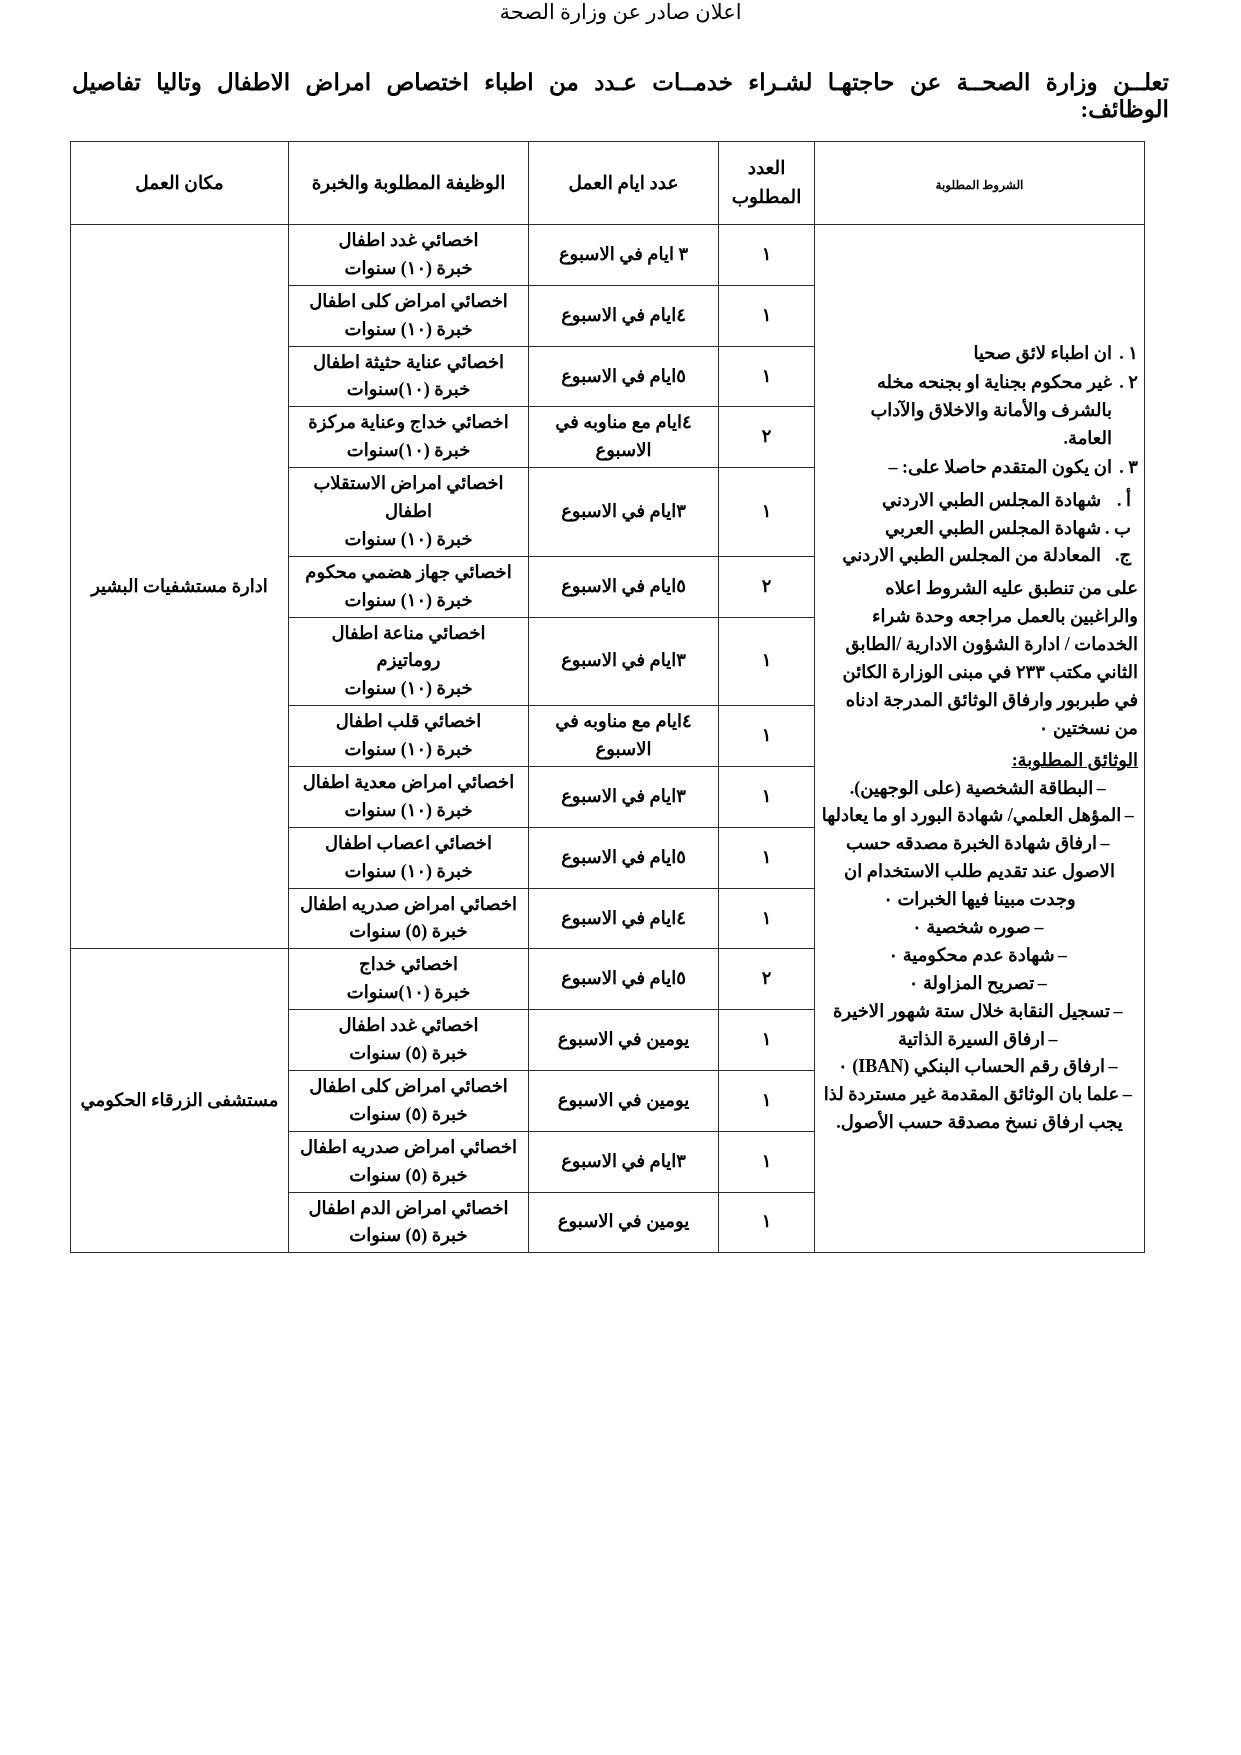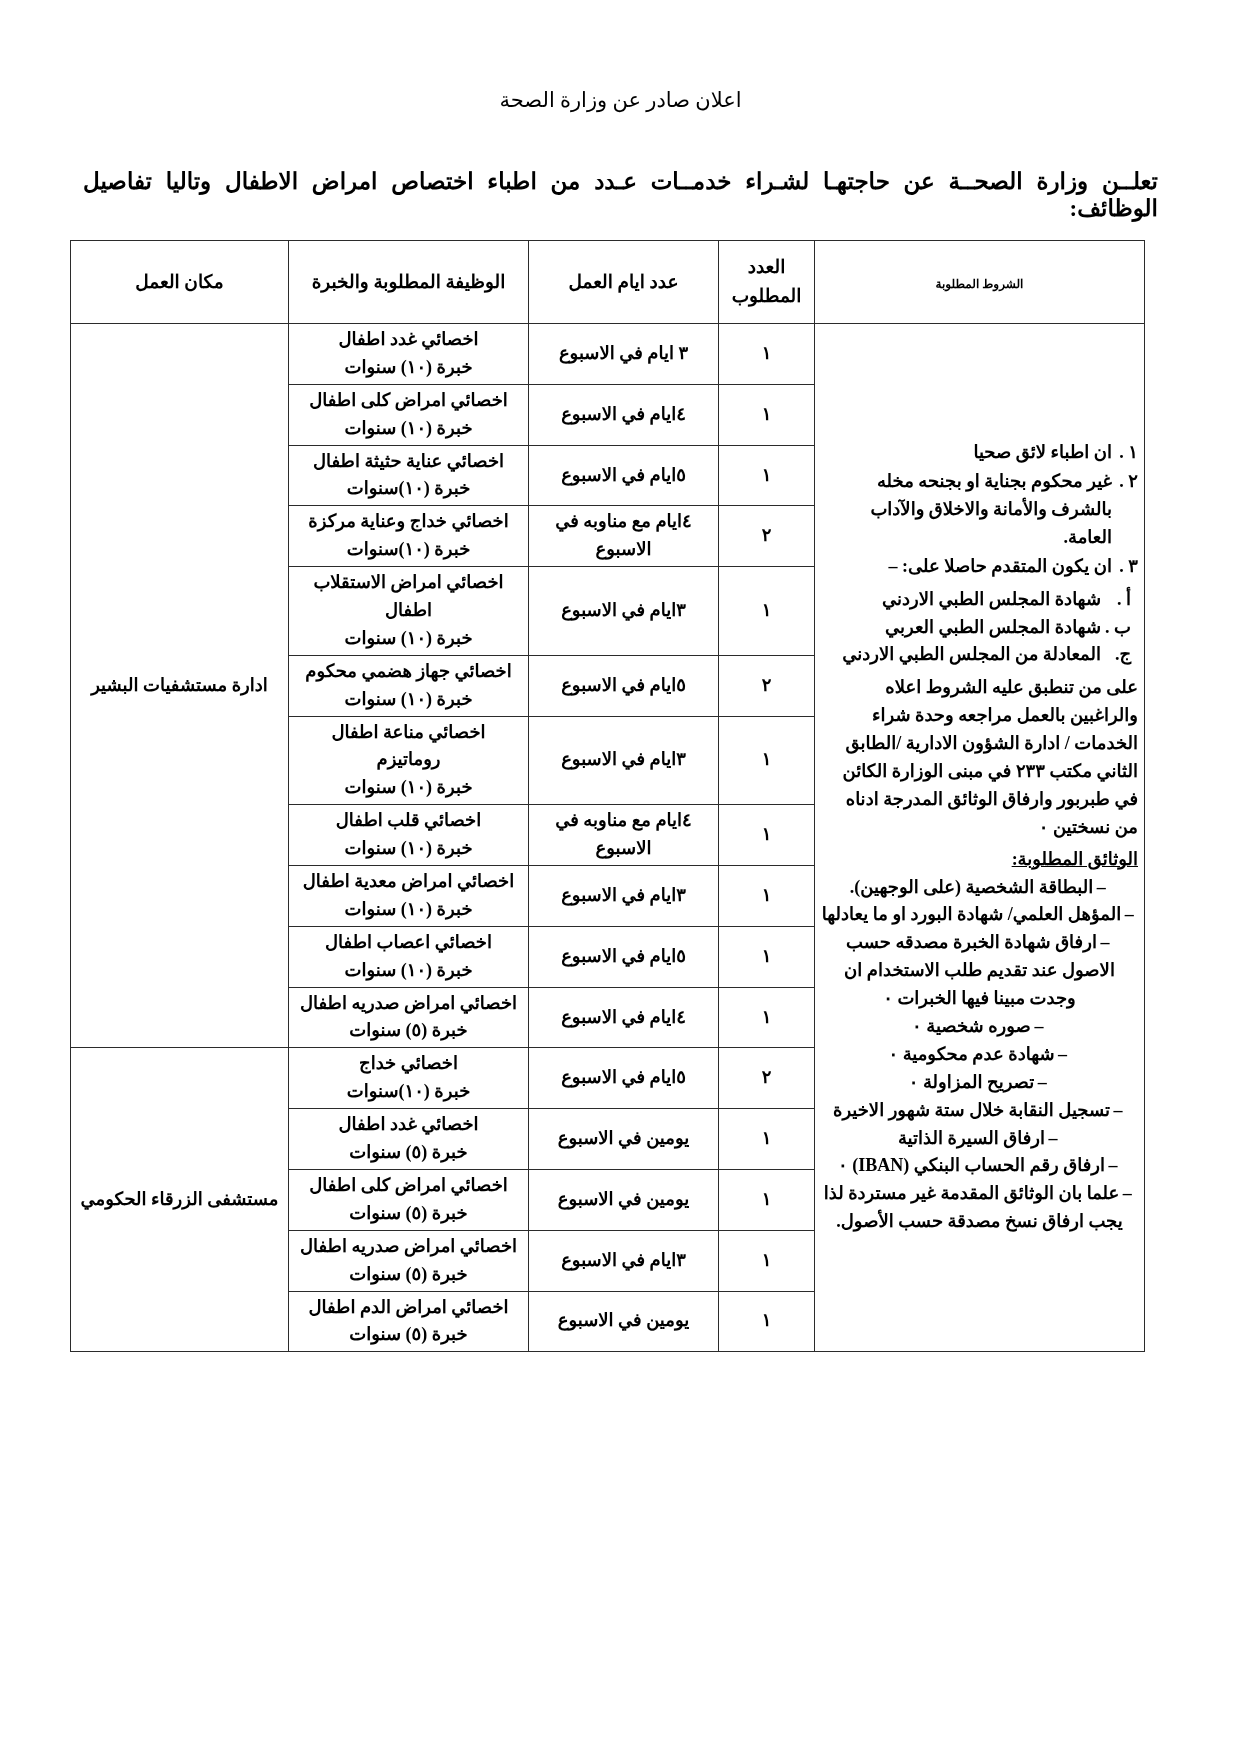"اعلان صادر عن وزارة الصحة" .doc-title { padding-top: 88px -> none }
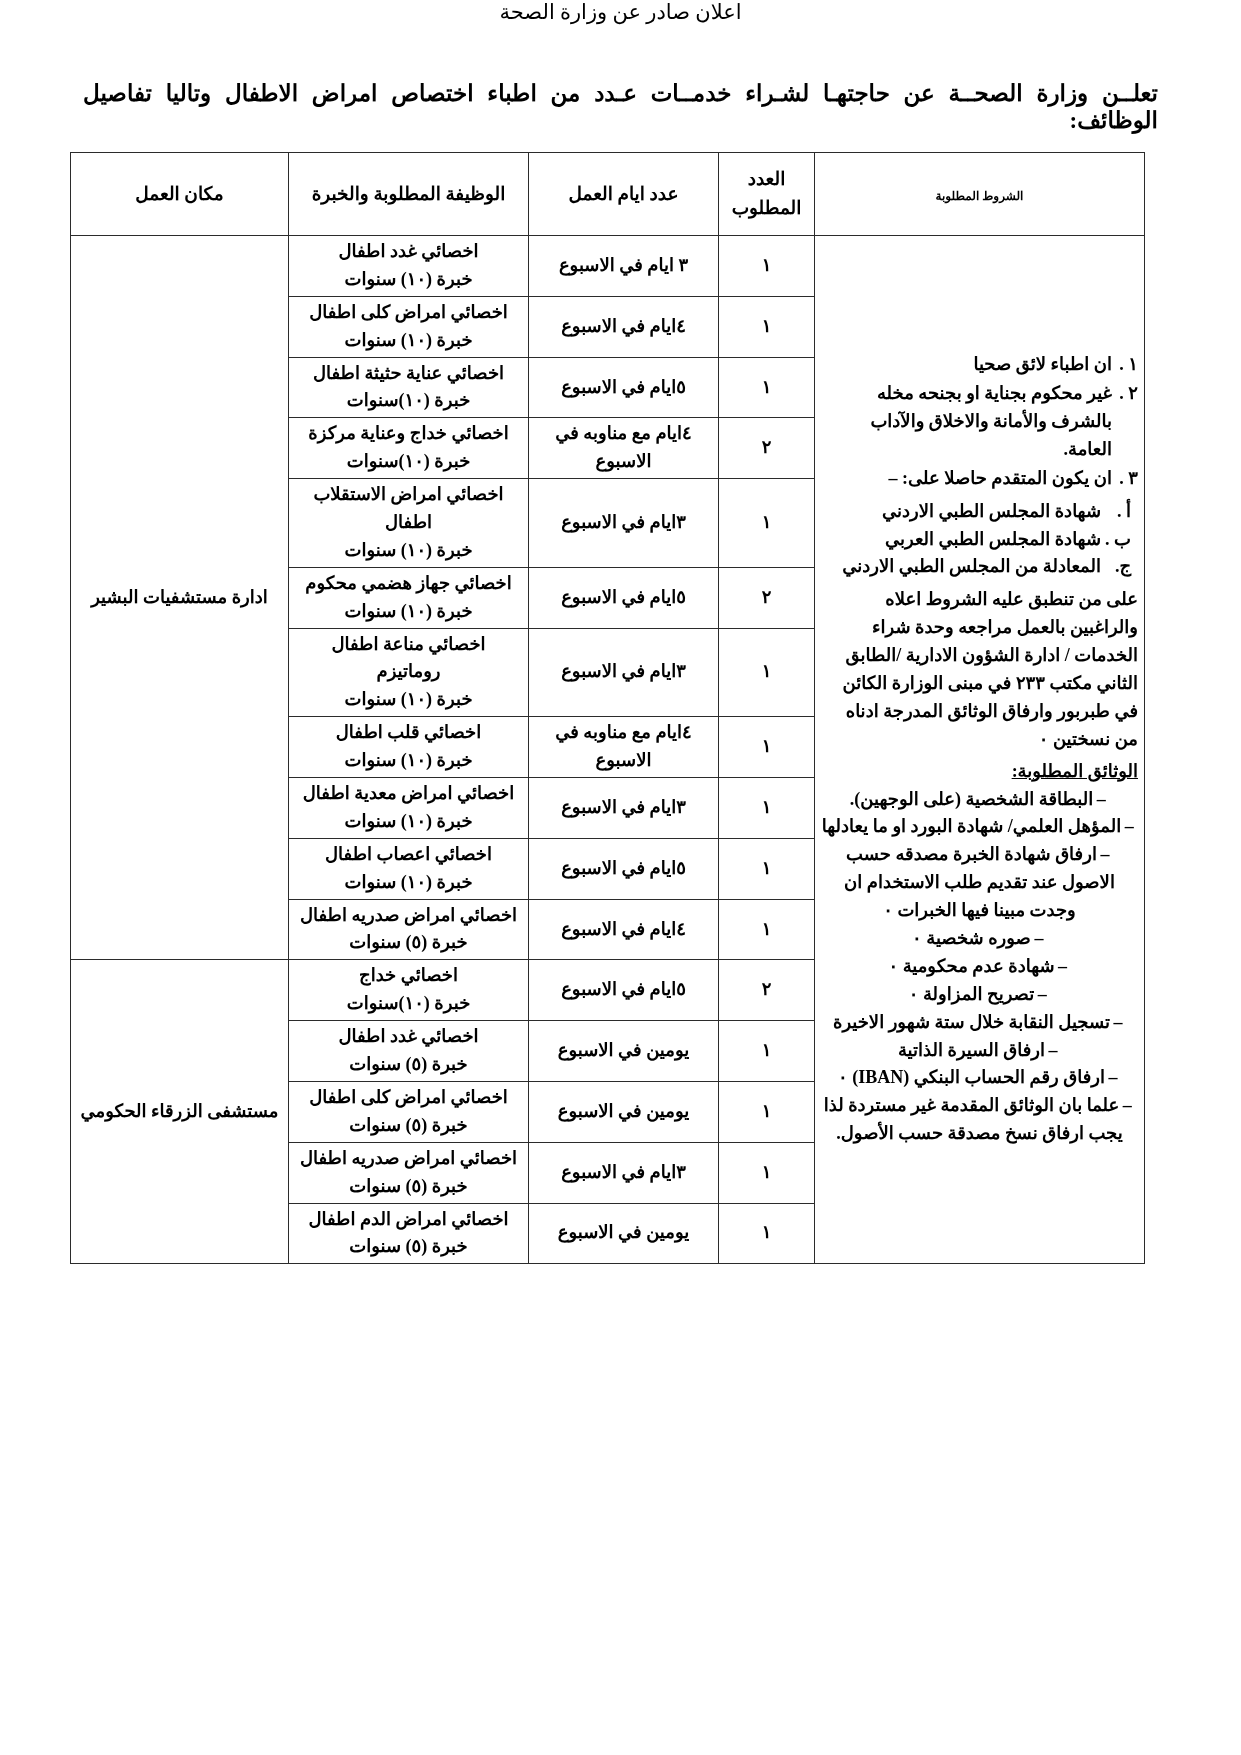"تعلــن وزارة الصحــة عن حاجتهـا" .intro { margin: 11px -> 0 }
